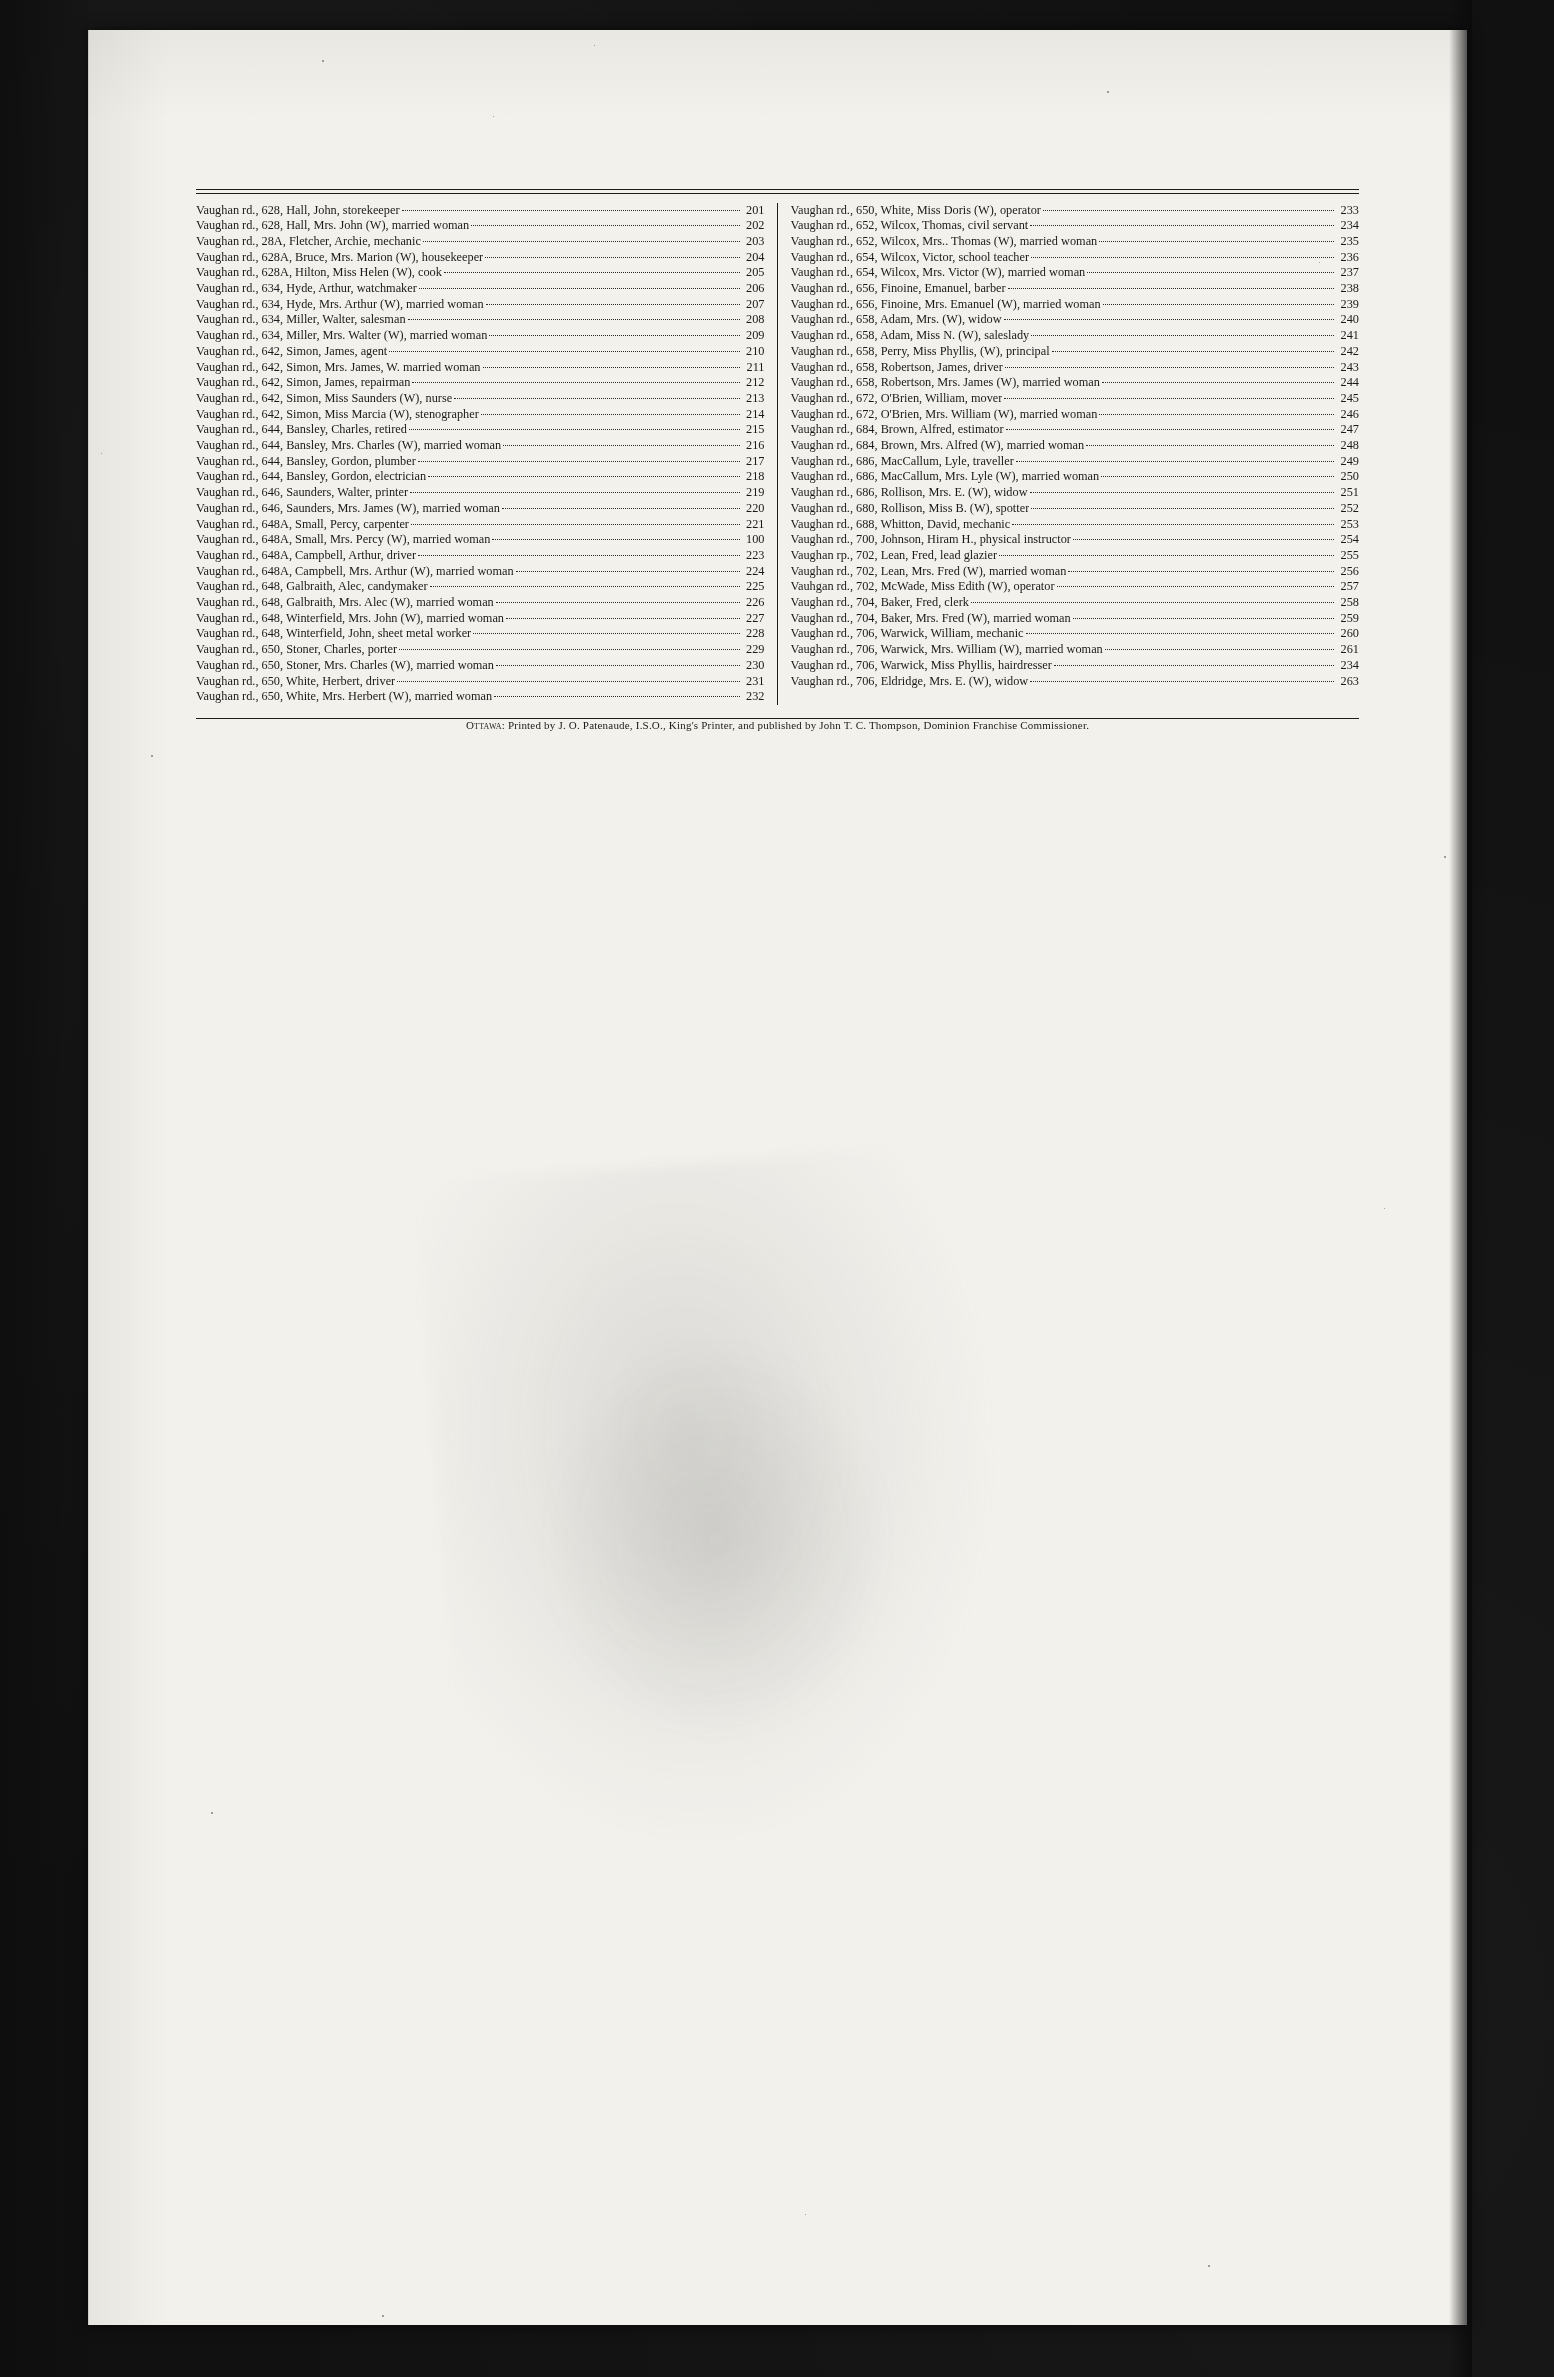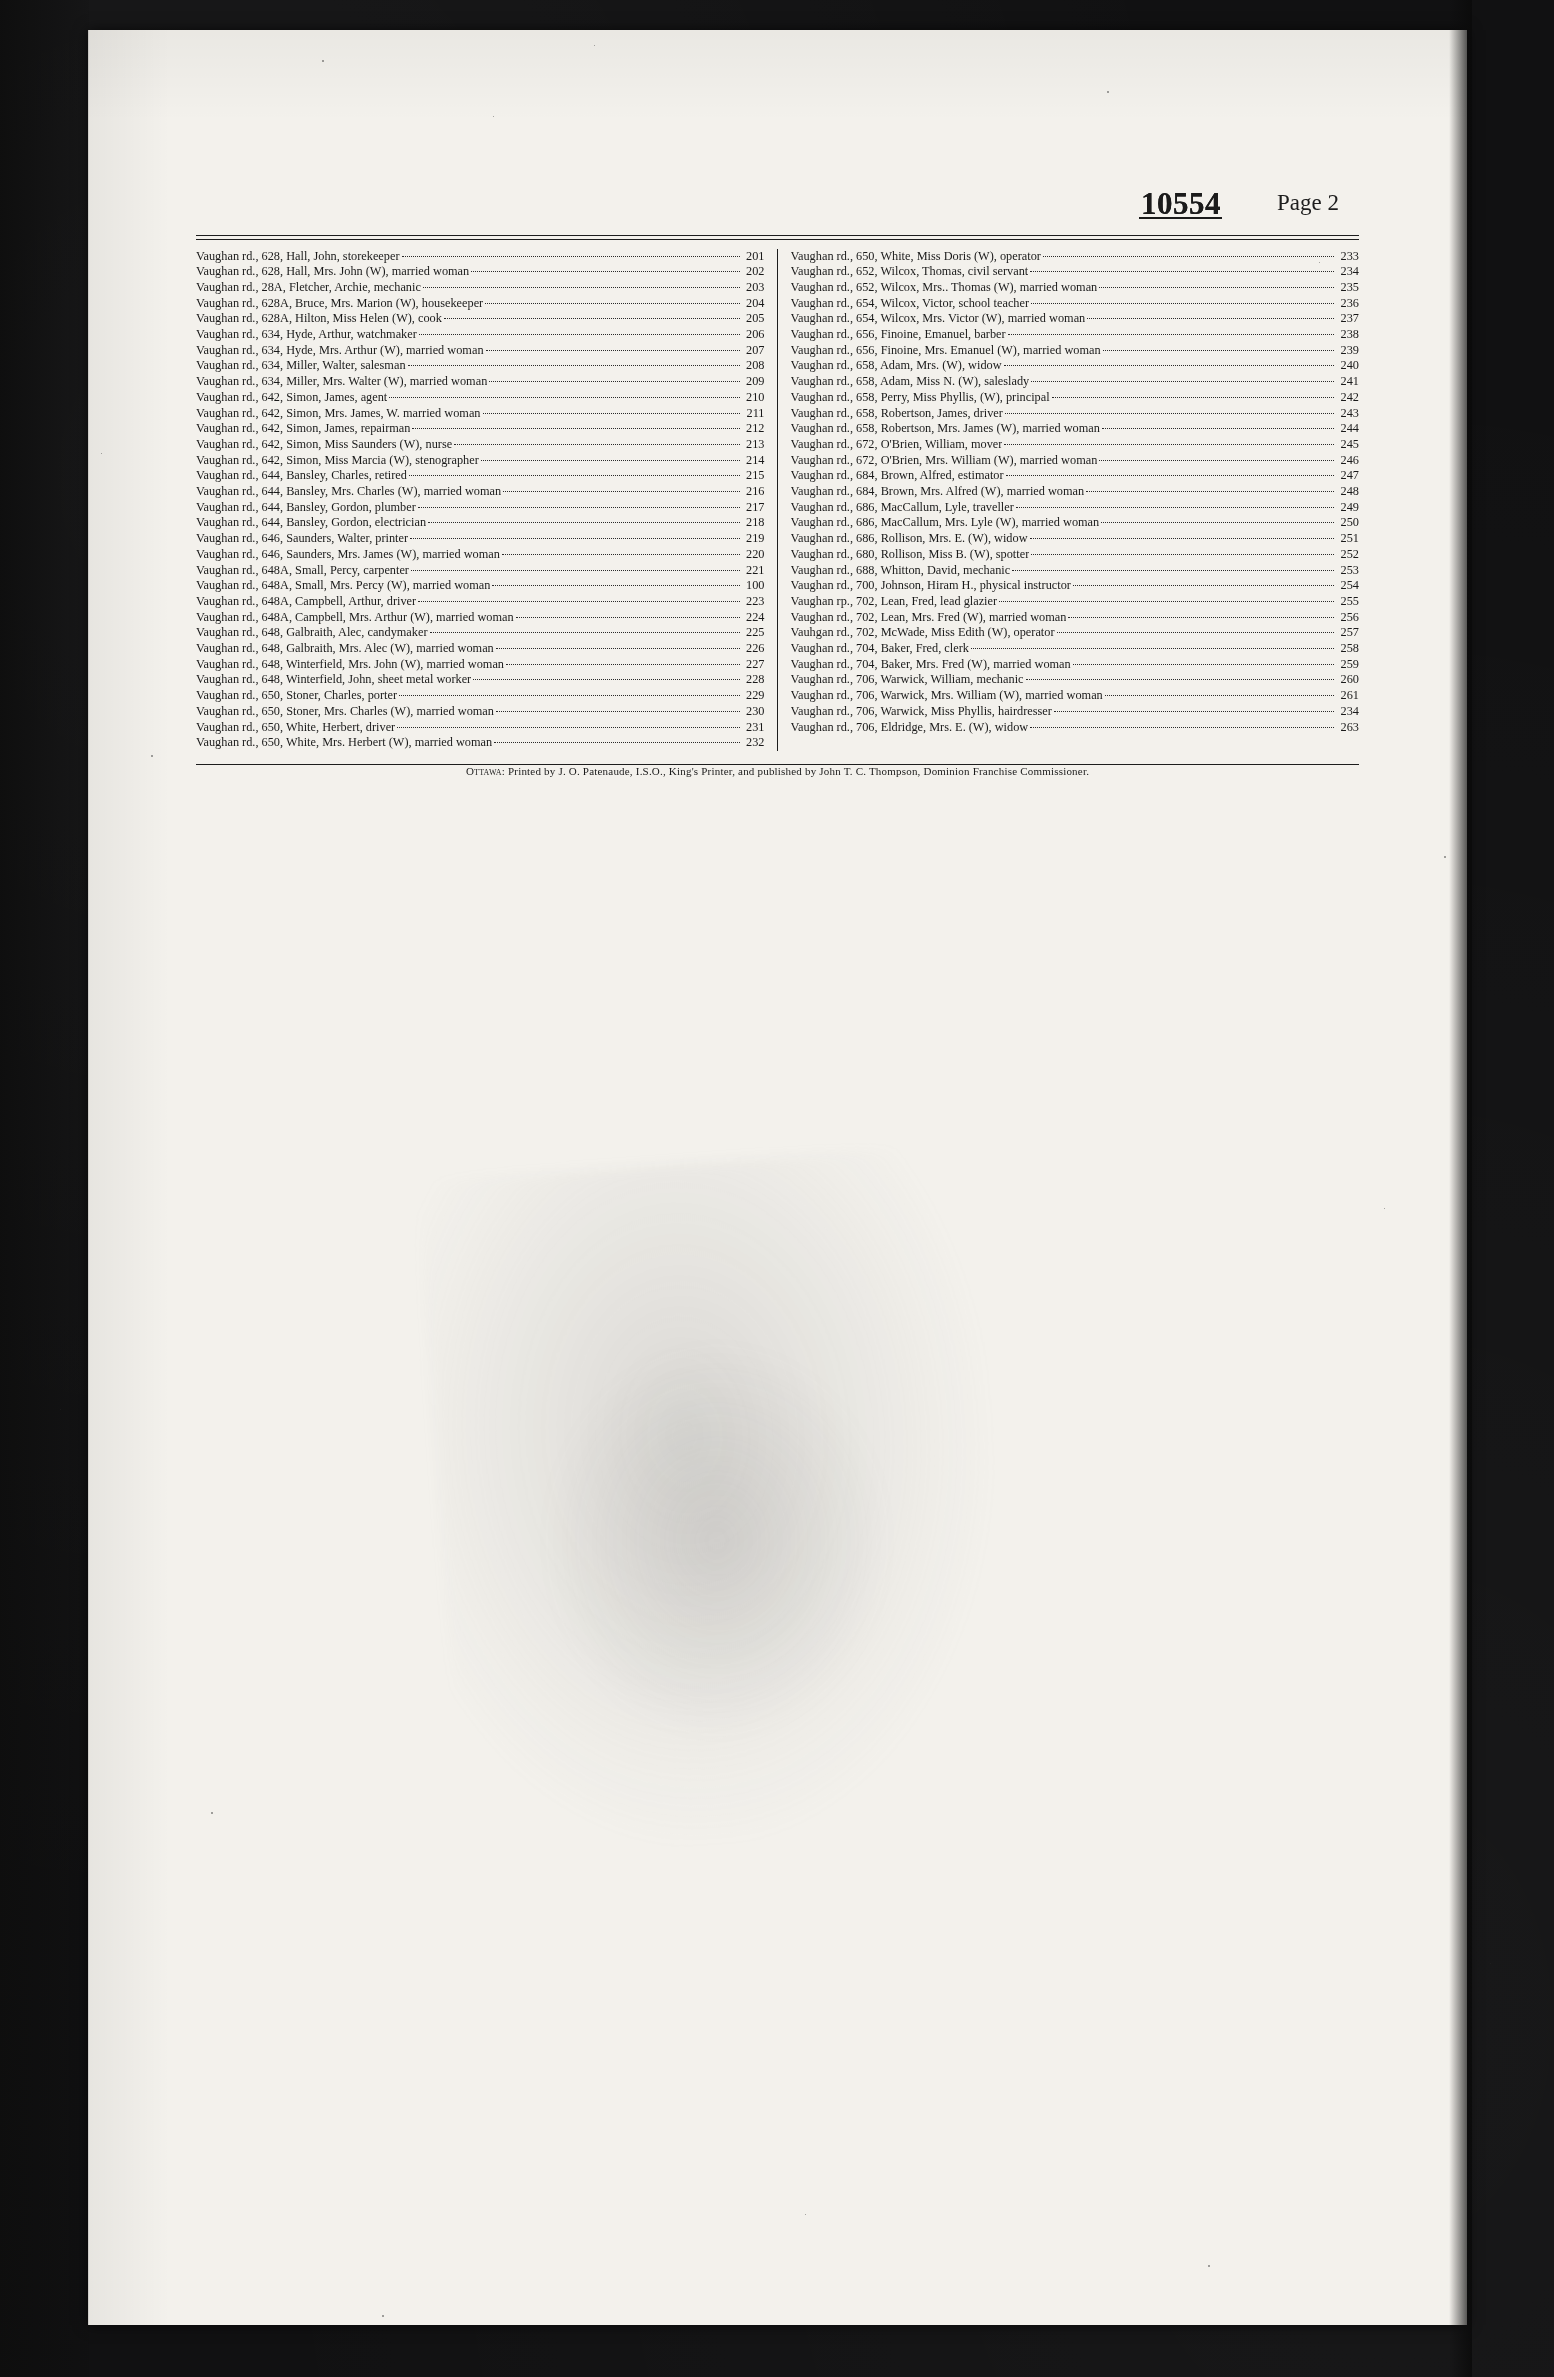"10554" div.header-row { html: <div> <div>10554</div> <div>Page 2</div> </div> -> none }
